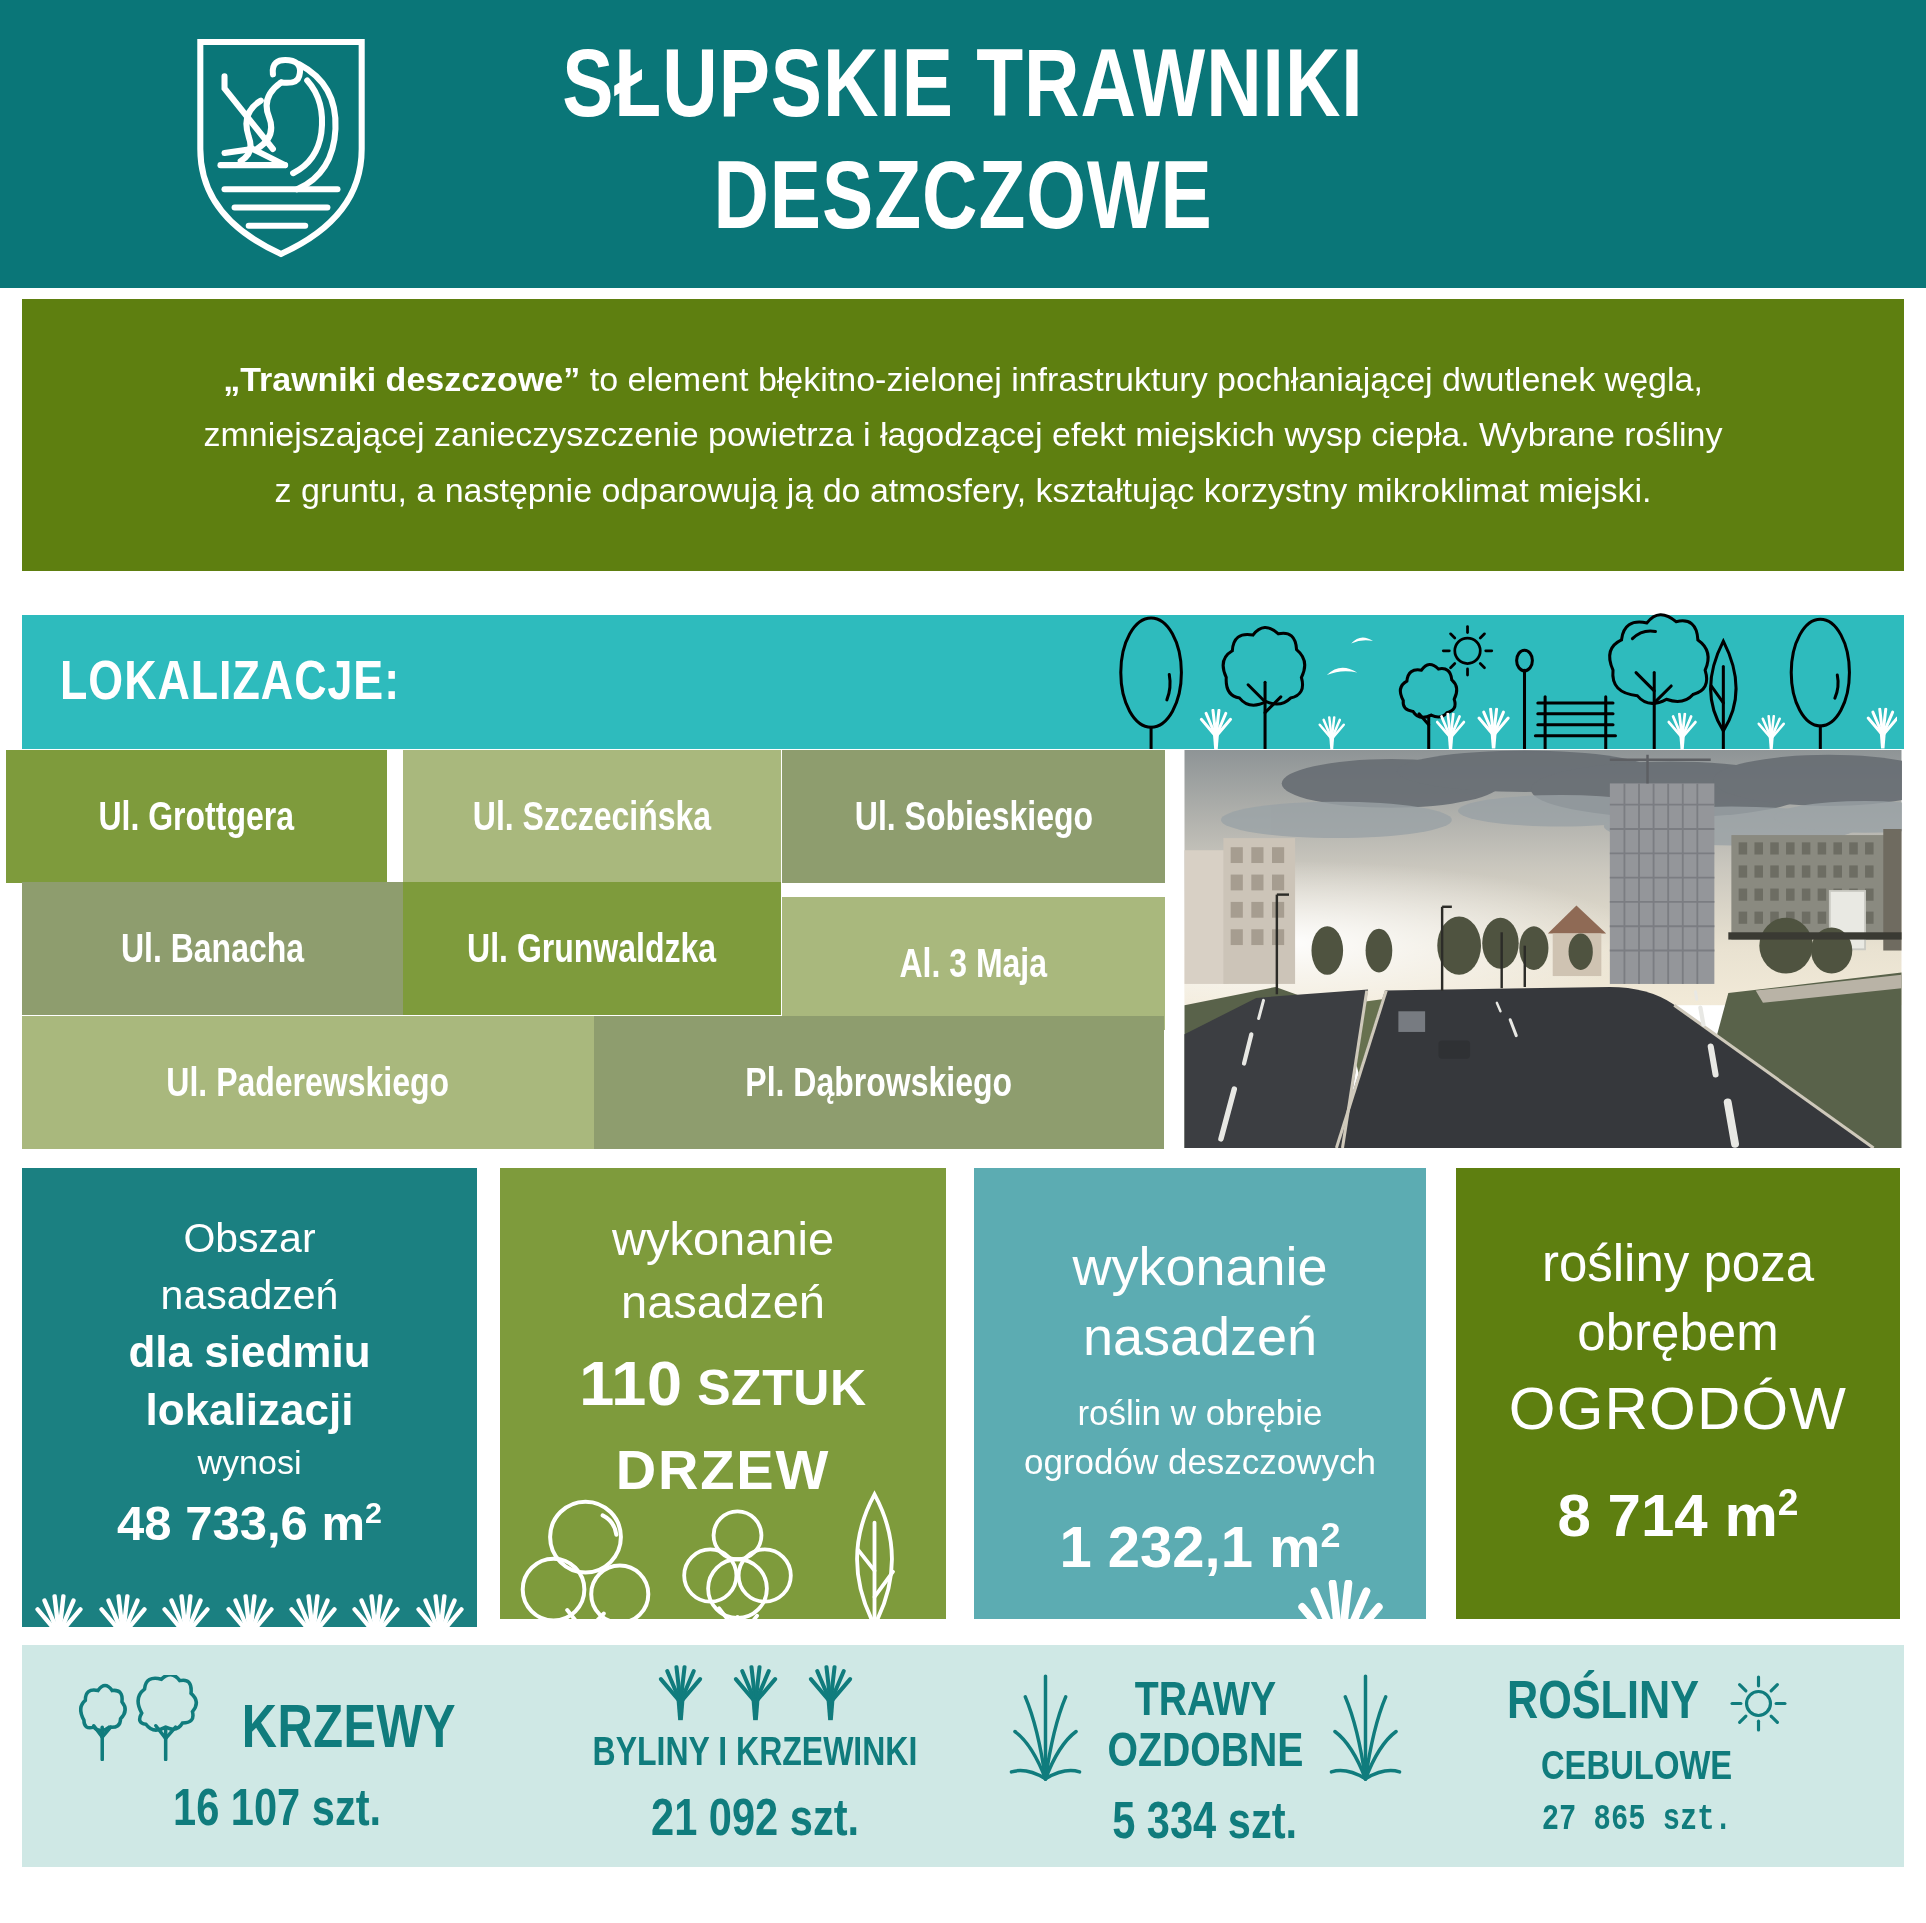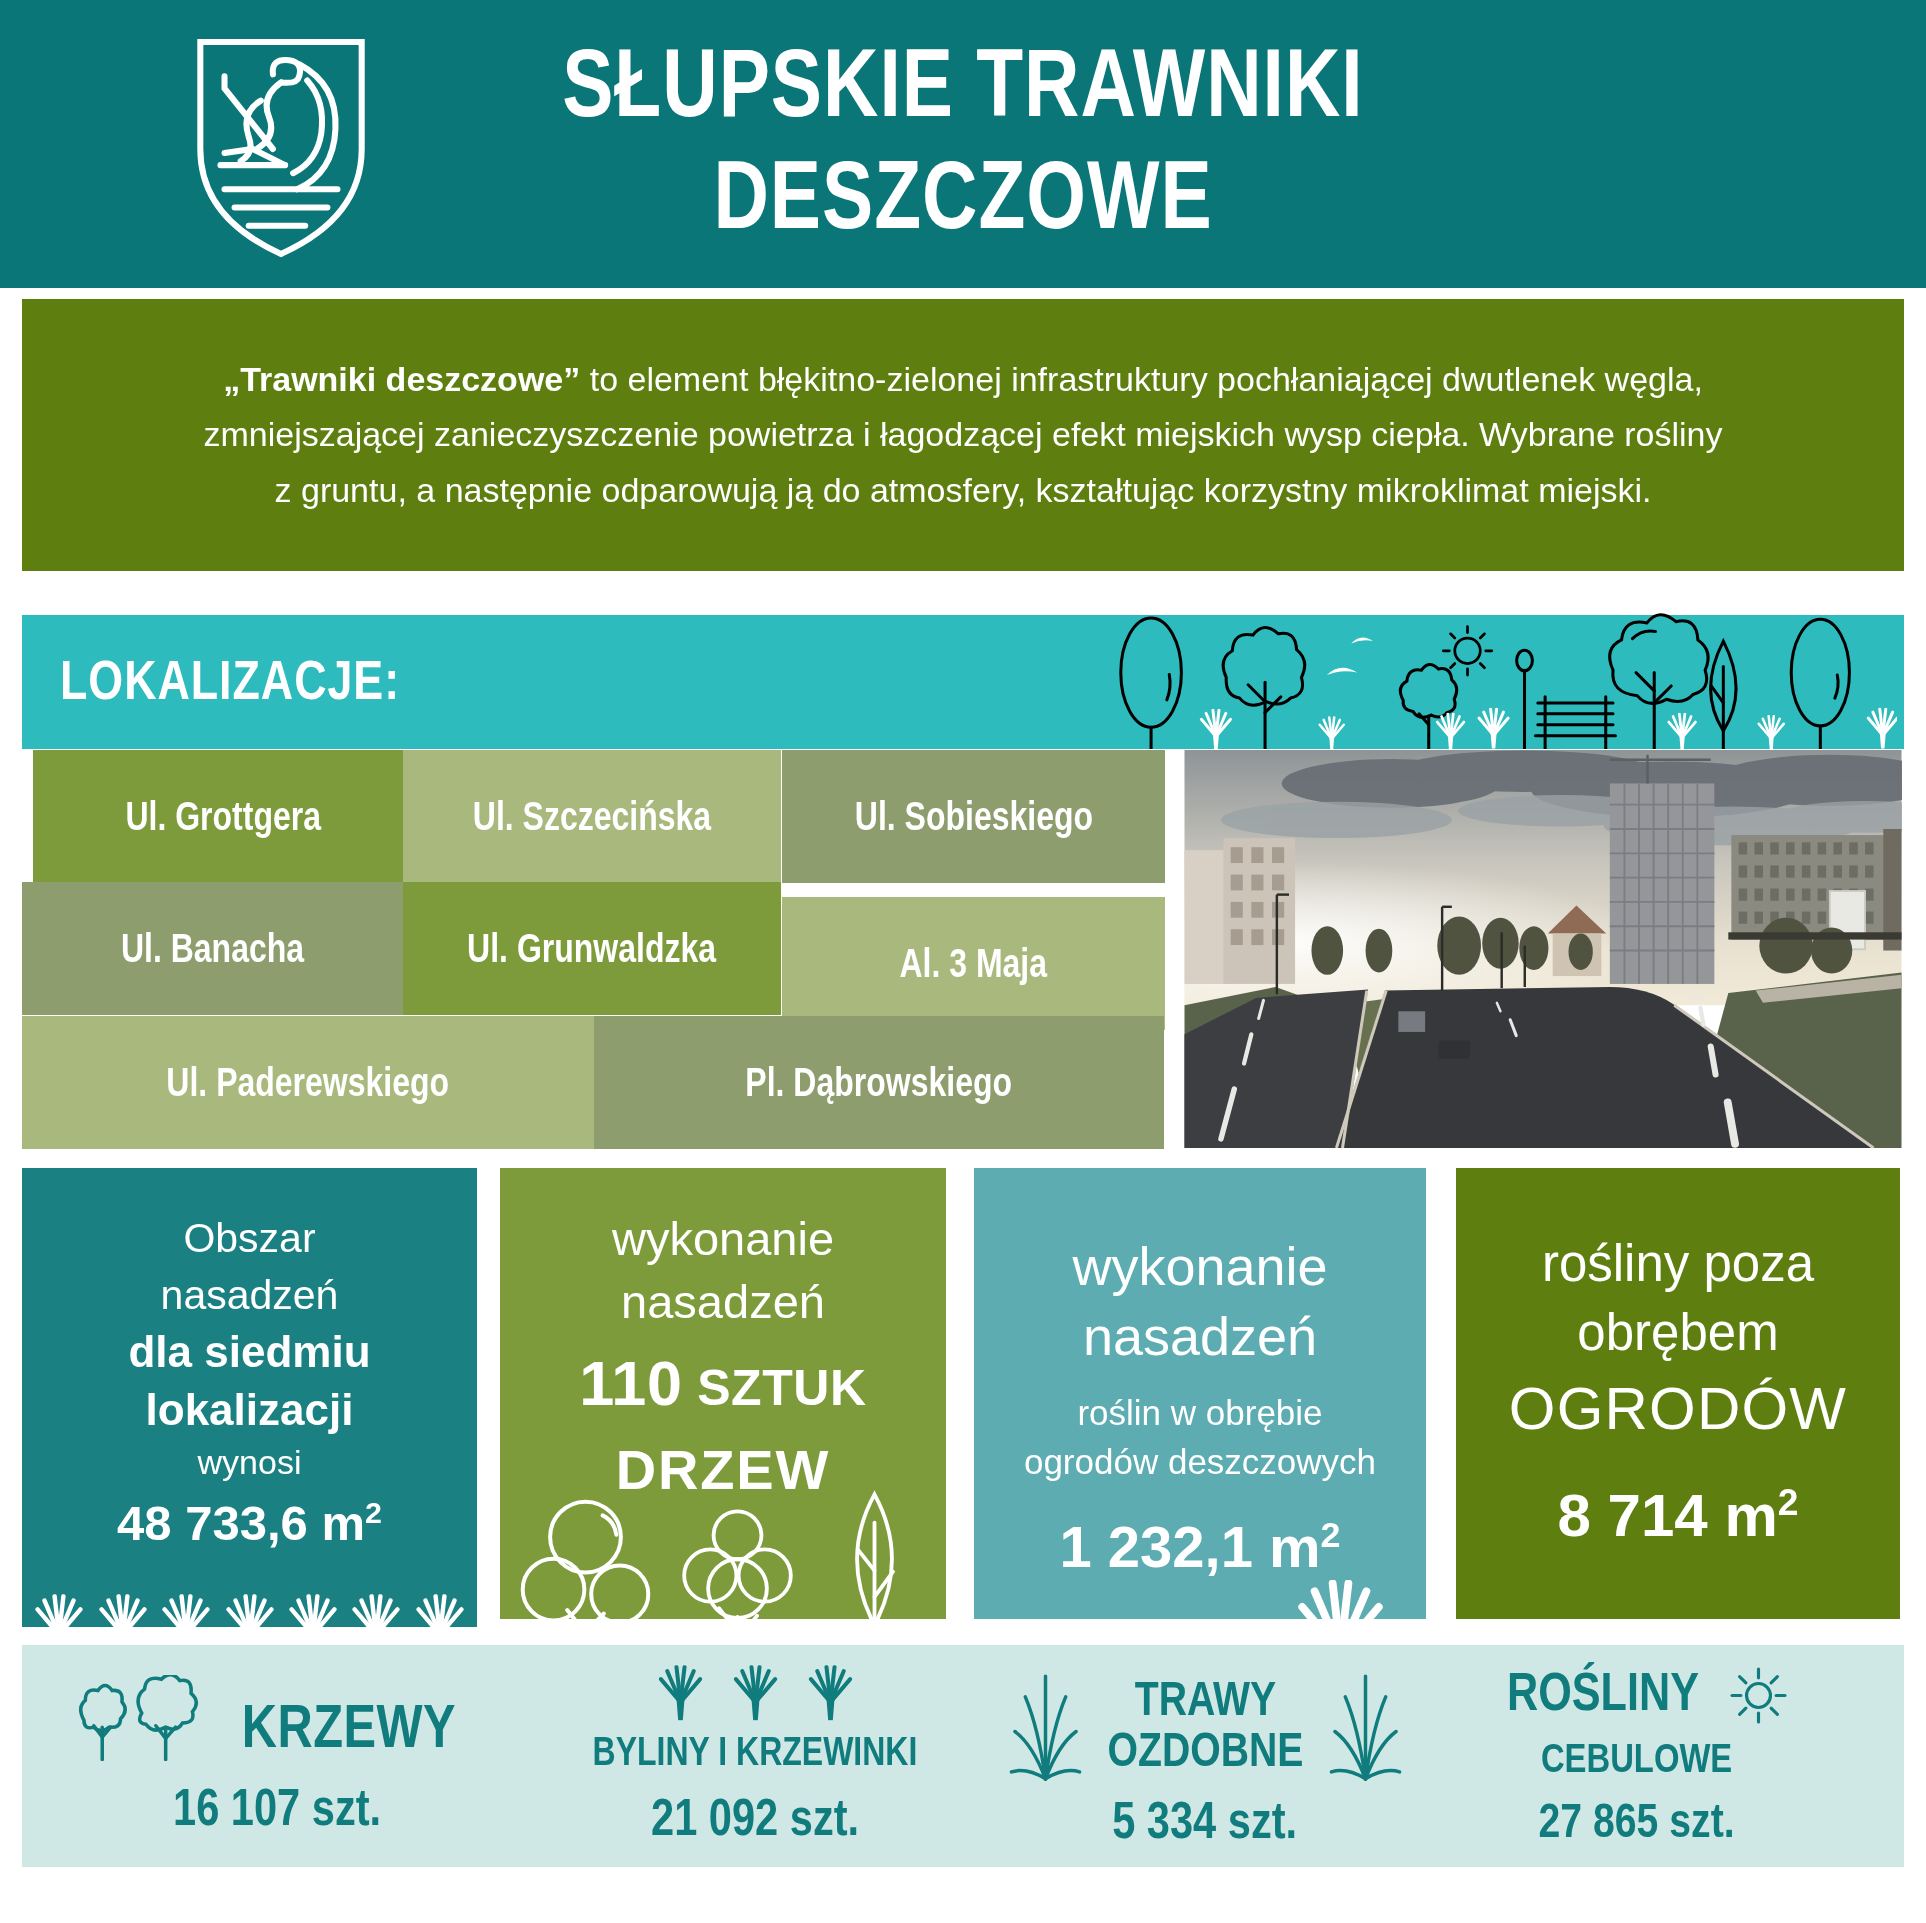"Ul. Grottgera" #tile1 { left: 33px -> 6px }
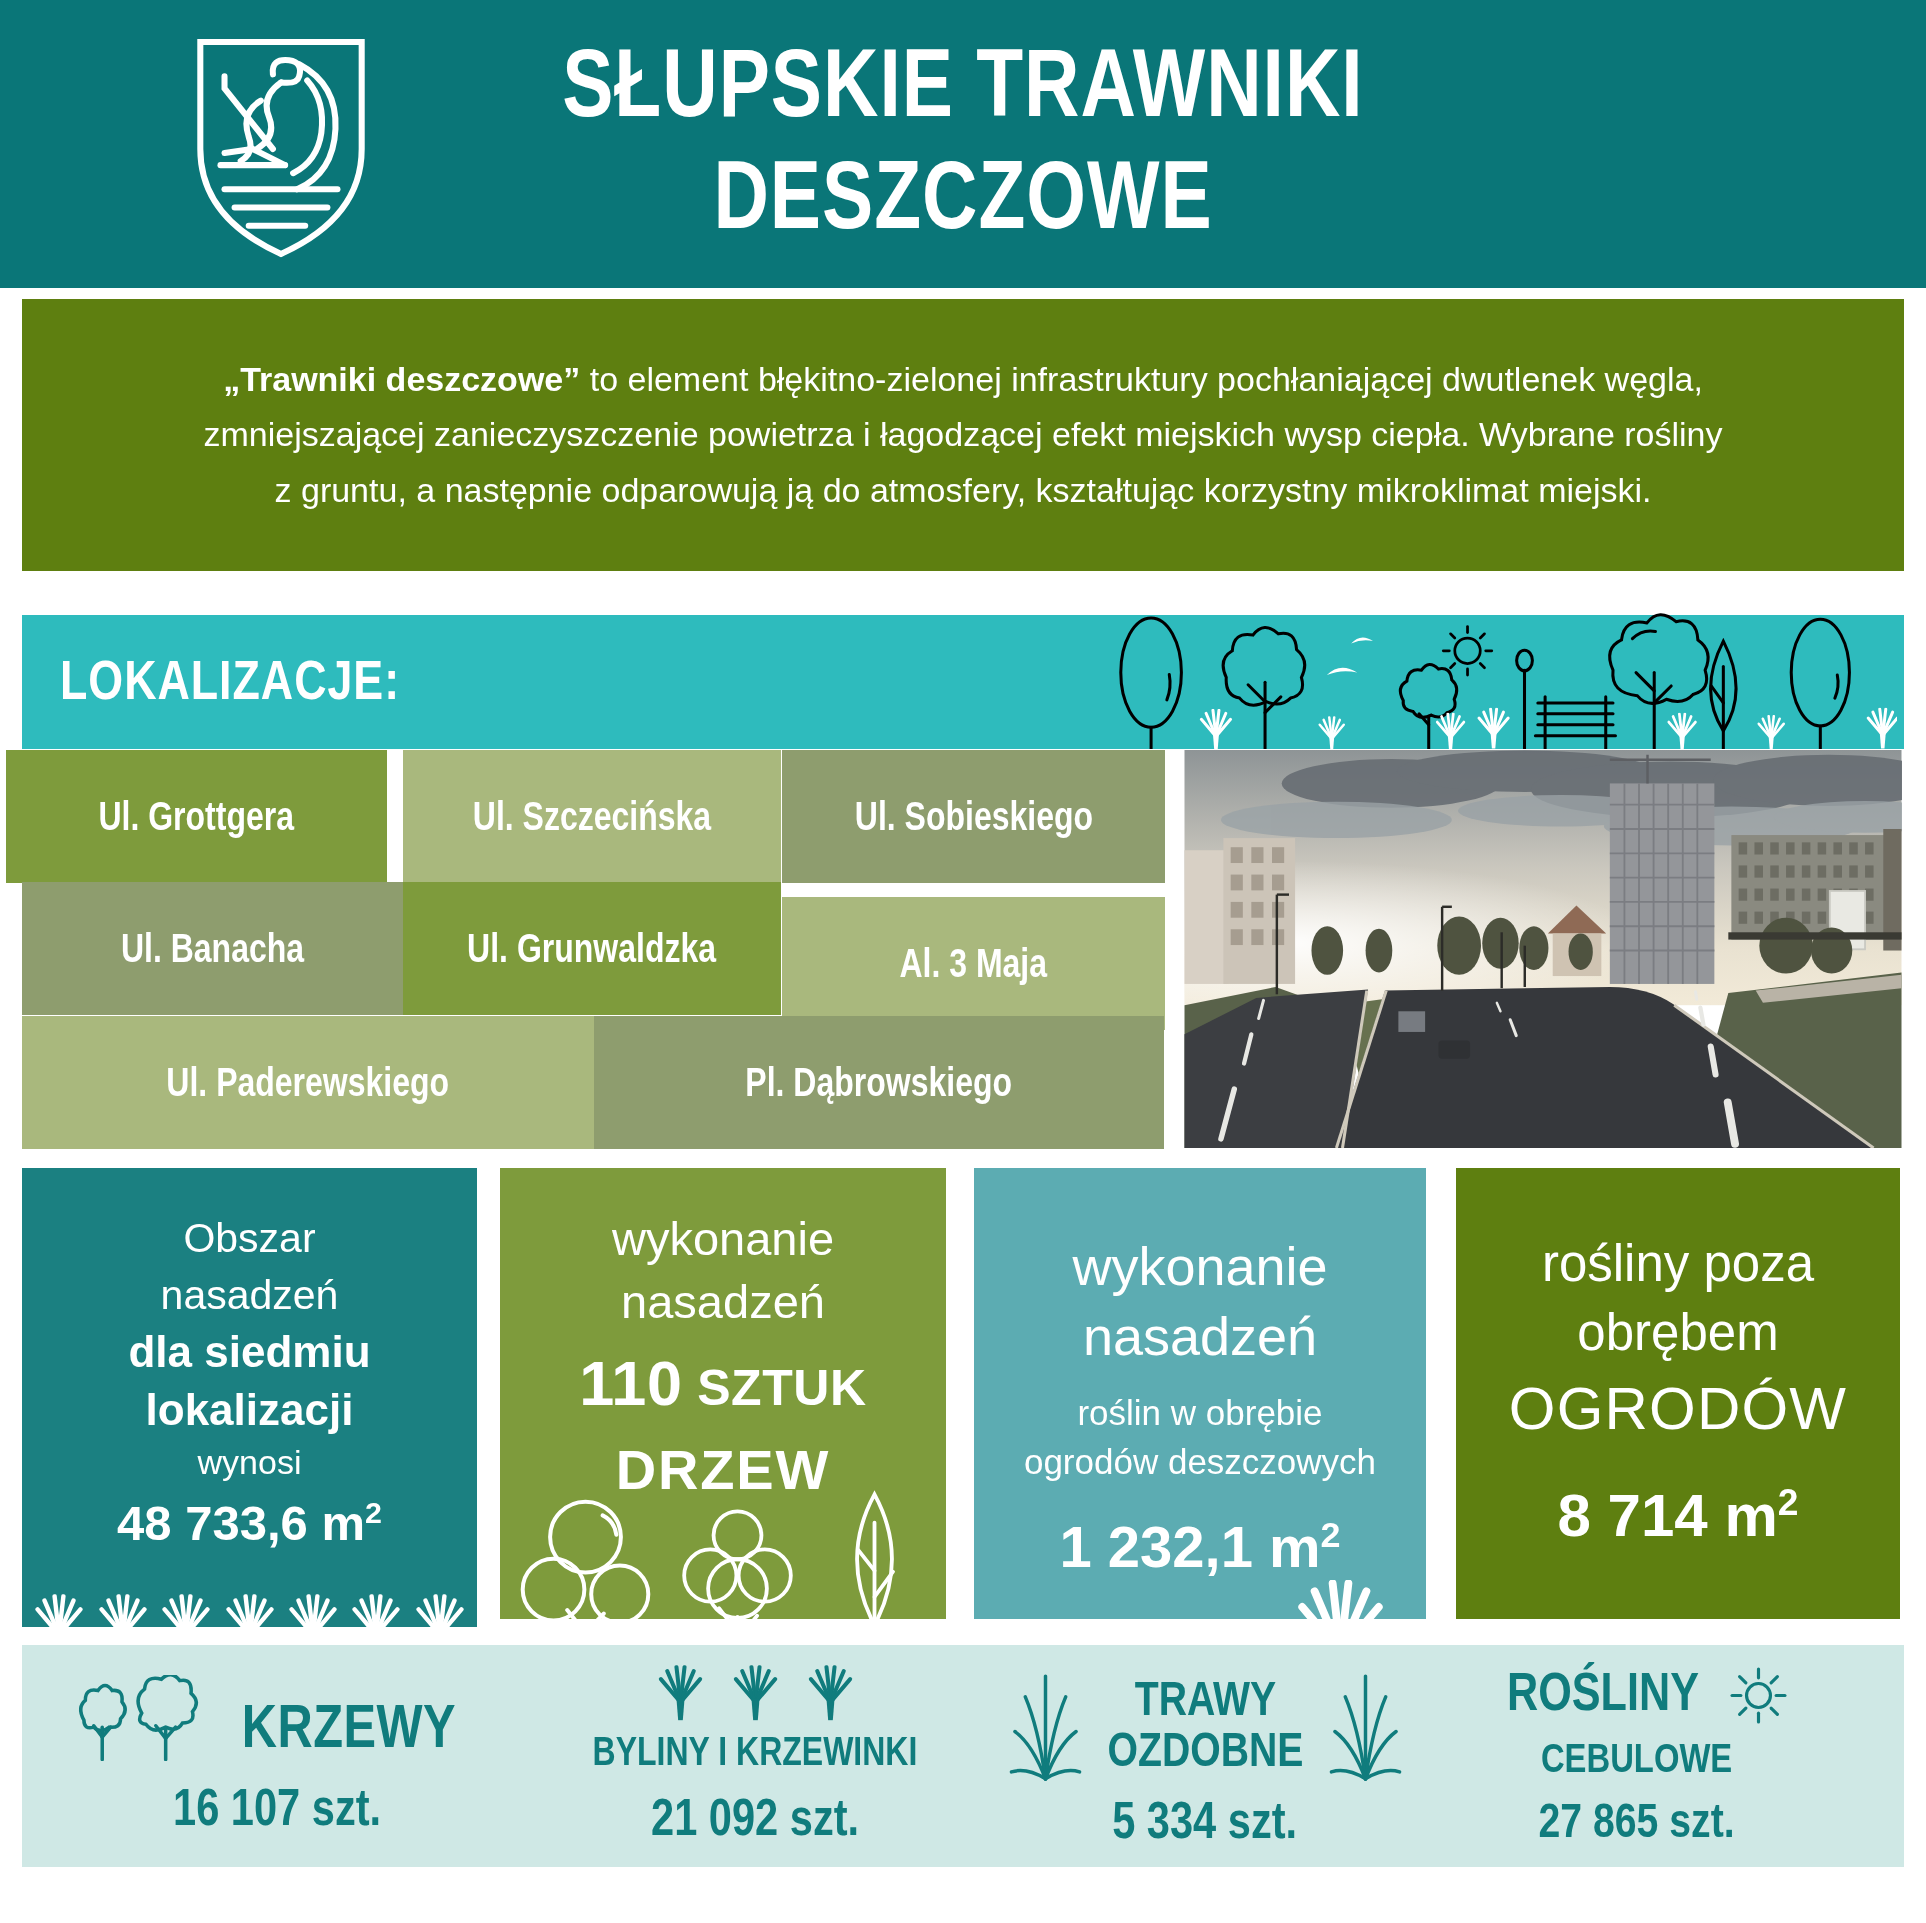"27 865 szt." #fc4 .f-count { font-family: none -> Liberation Mono, monospace; font-size: 49px -> 36px }
